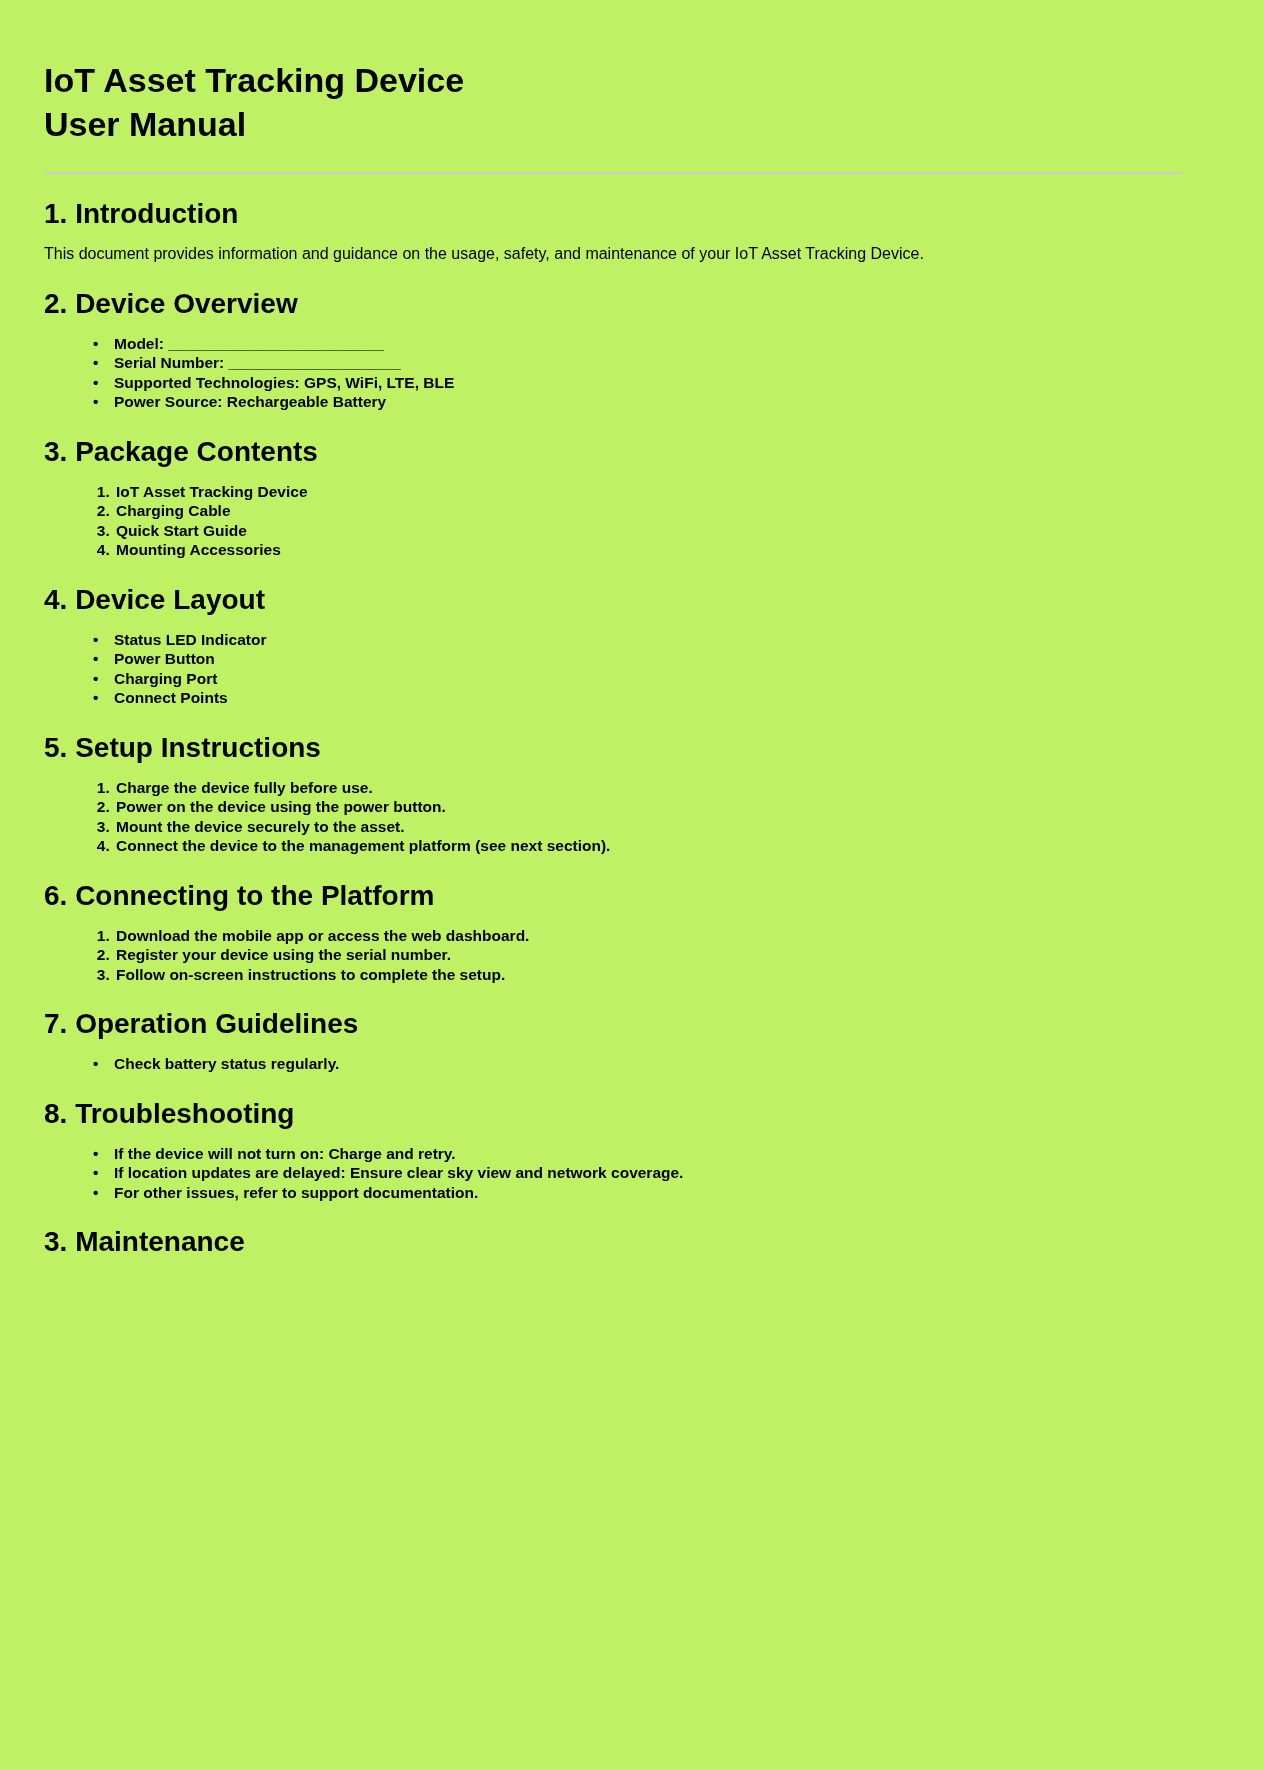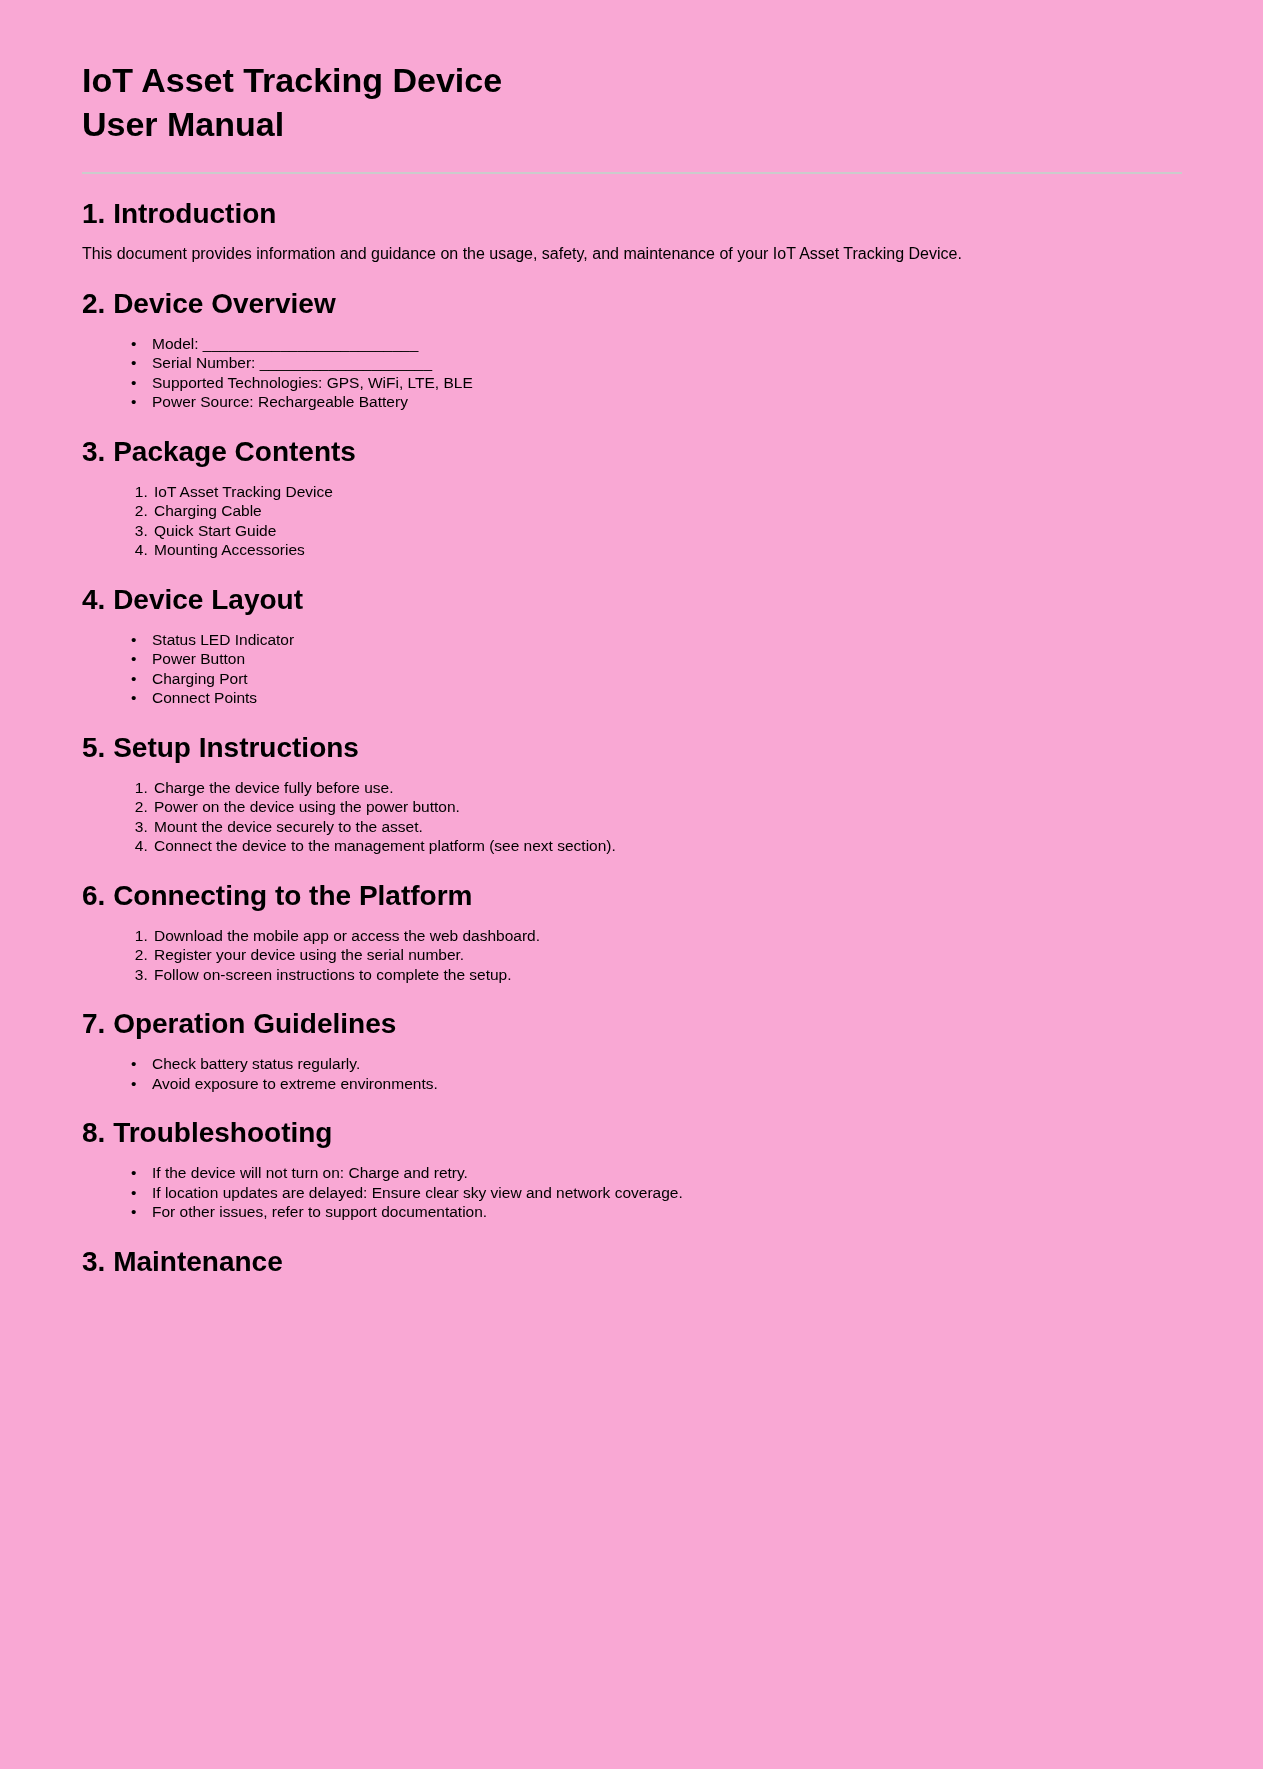"IoT Asset Tracking Device" .page { background: #f9a8d4 -> #bef264; padding: 58px 81px 0 82px -> 58px 81px 0 44px }
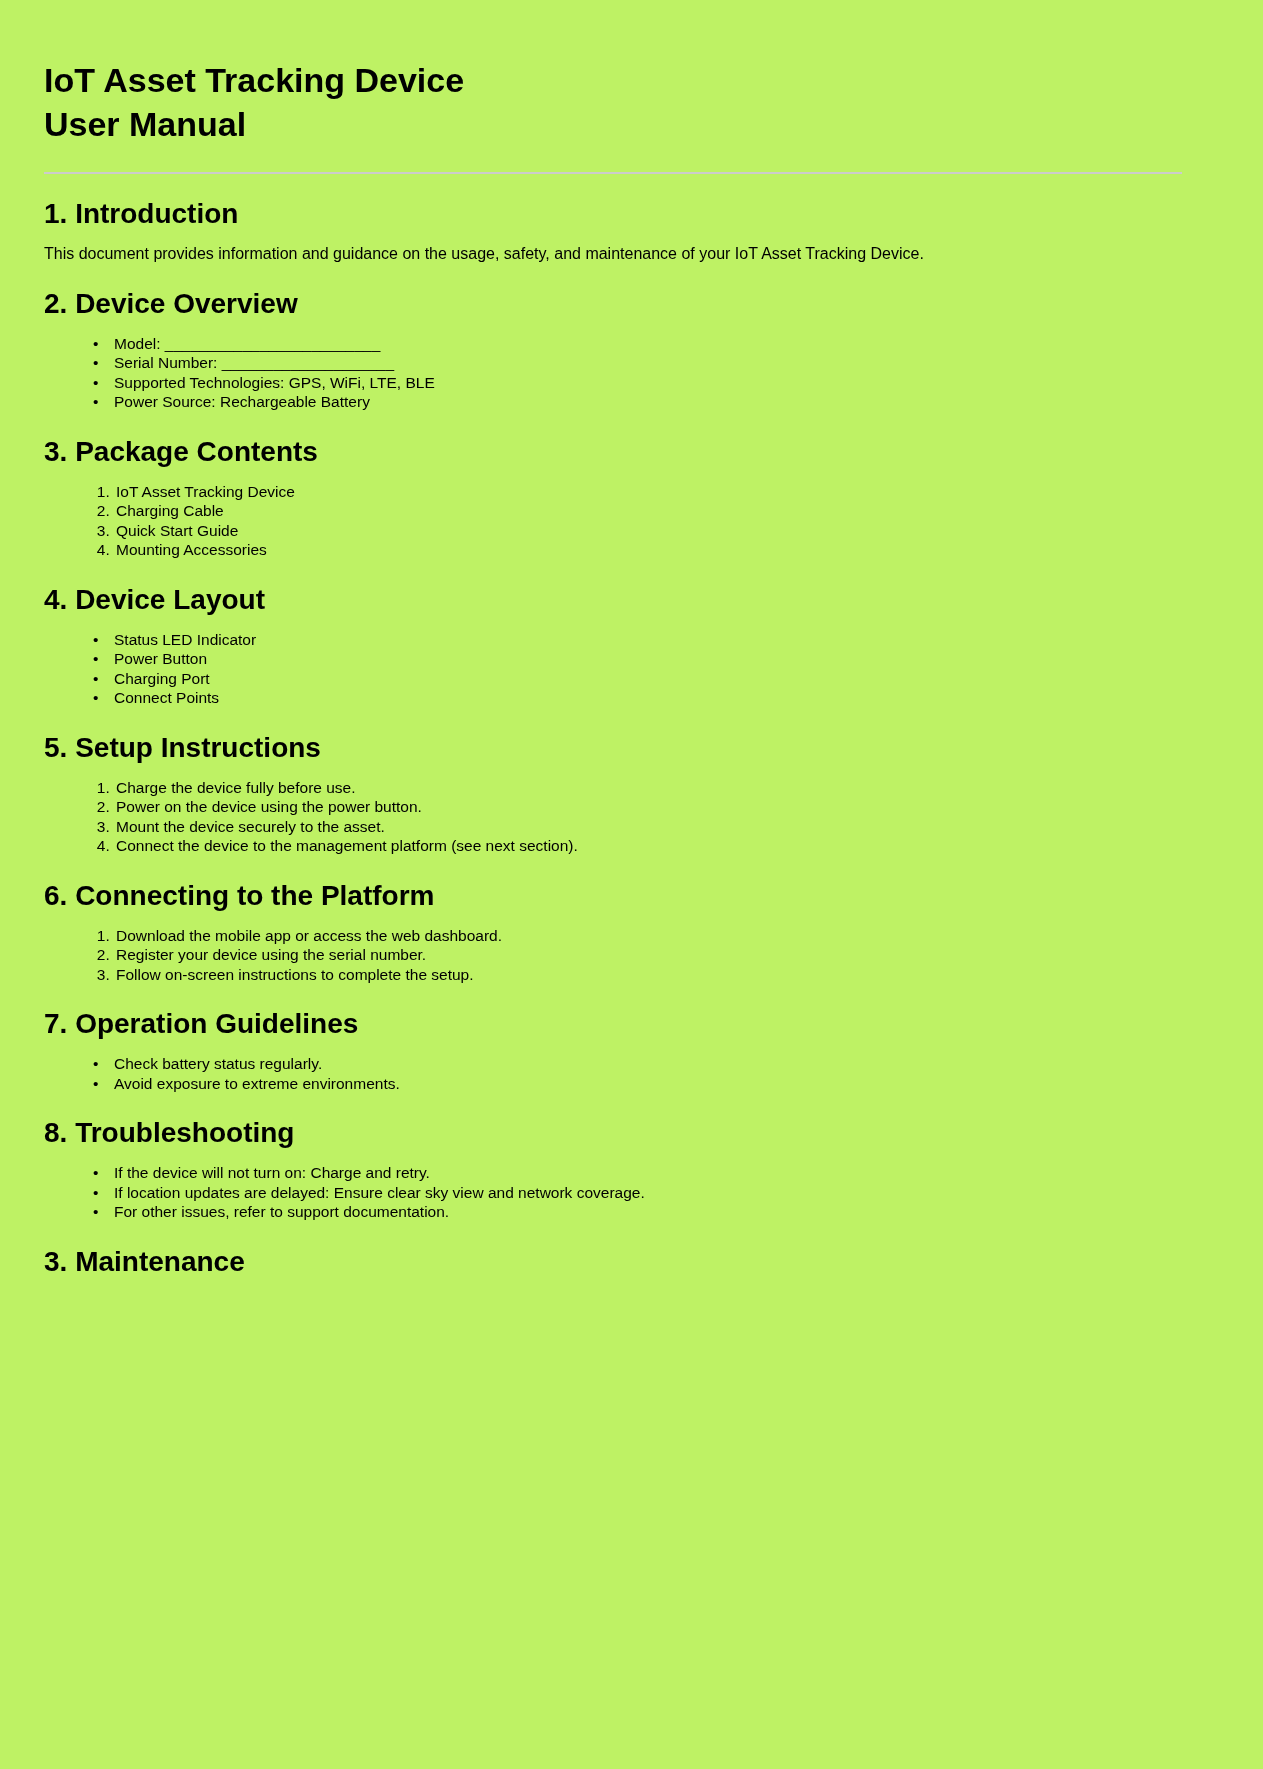"Model: _________________________" ul.doc-list, ol.doc-list { font-weight: none -> bold }
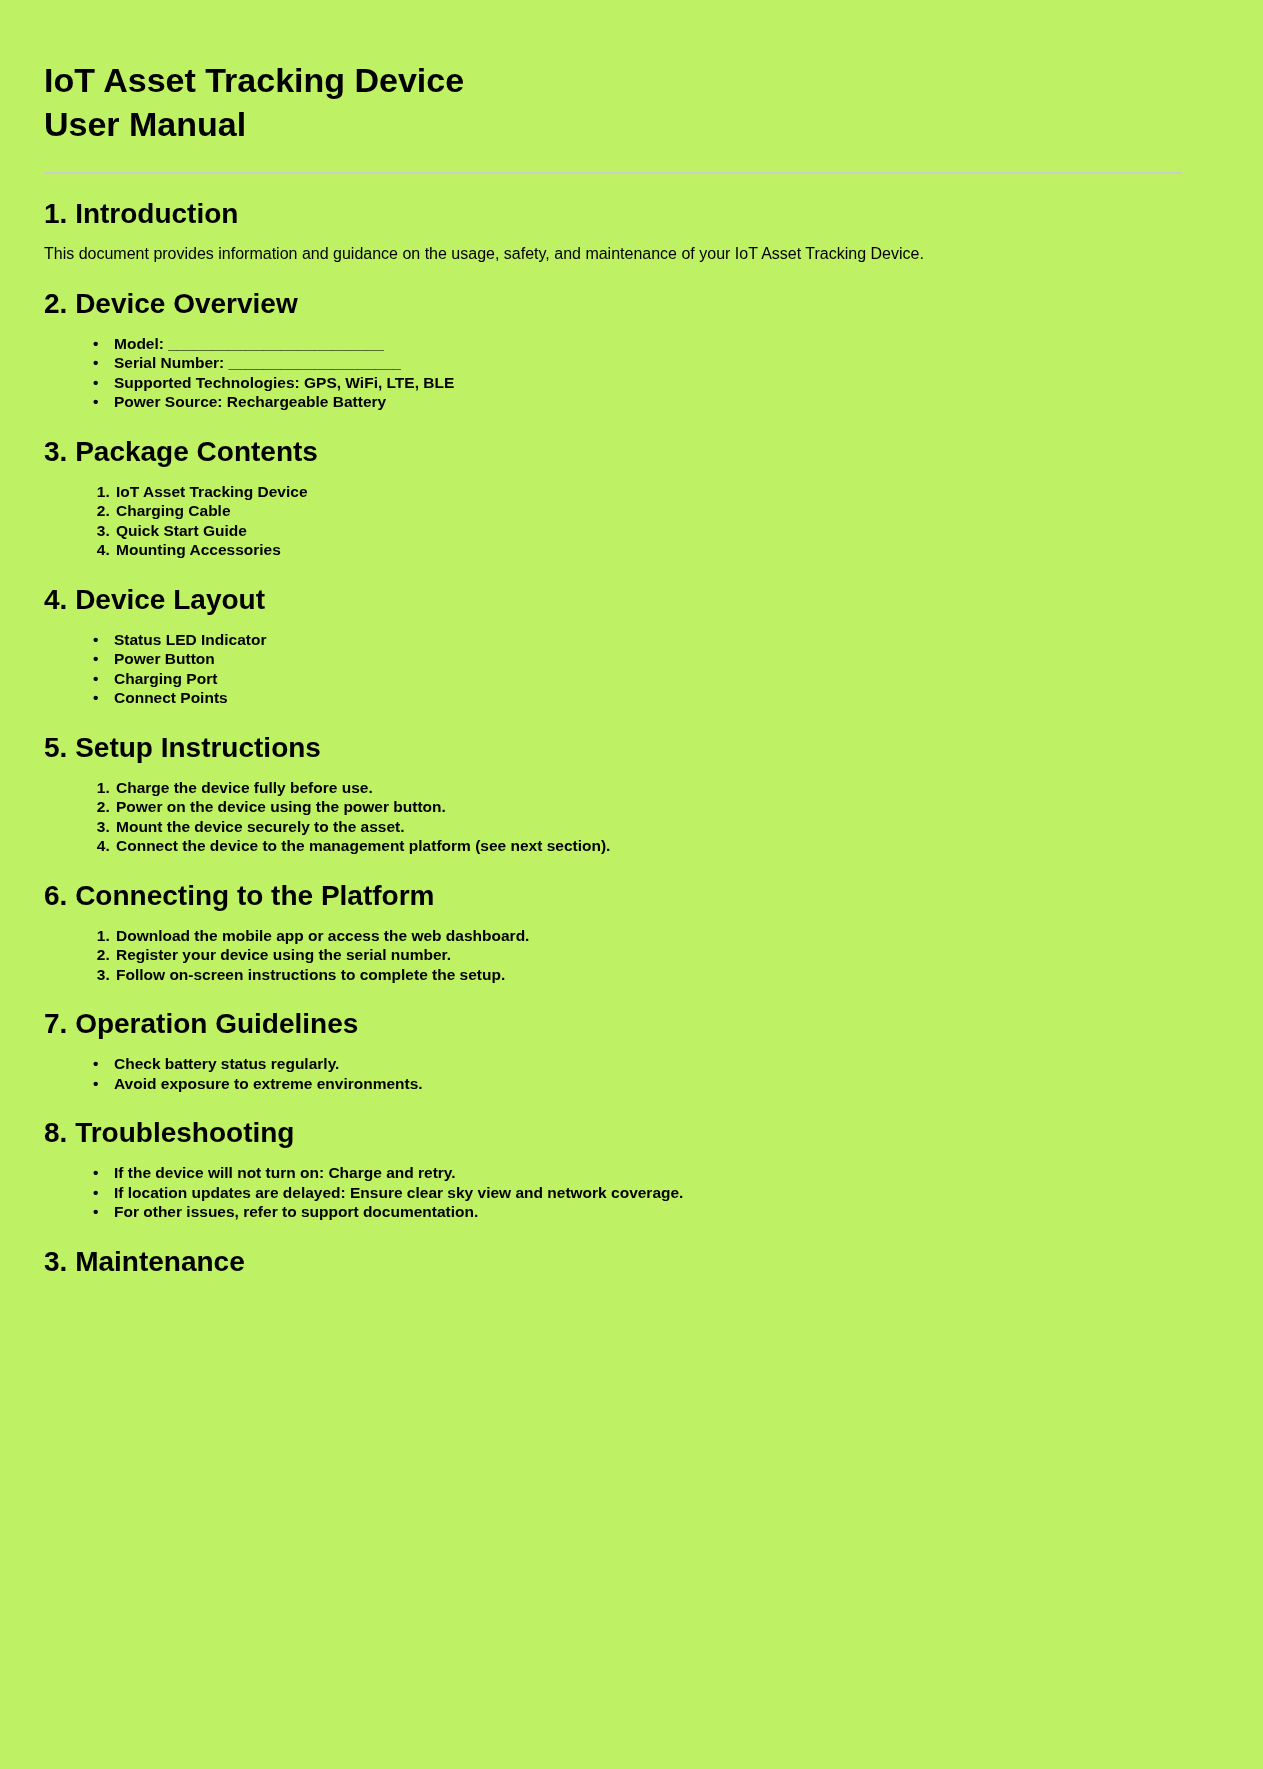"Avoid exposure to extreme environments." li { html: <li>Avoid exposure to extreme environments.</li> -> none }
